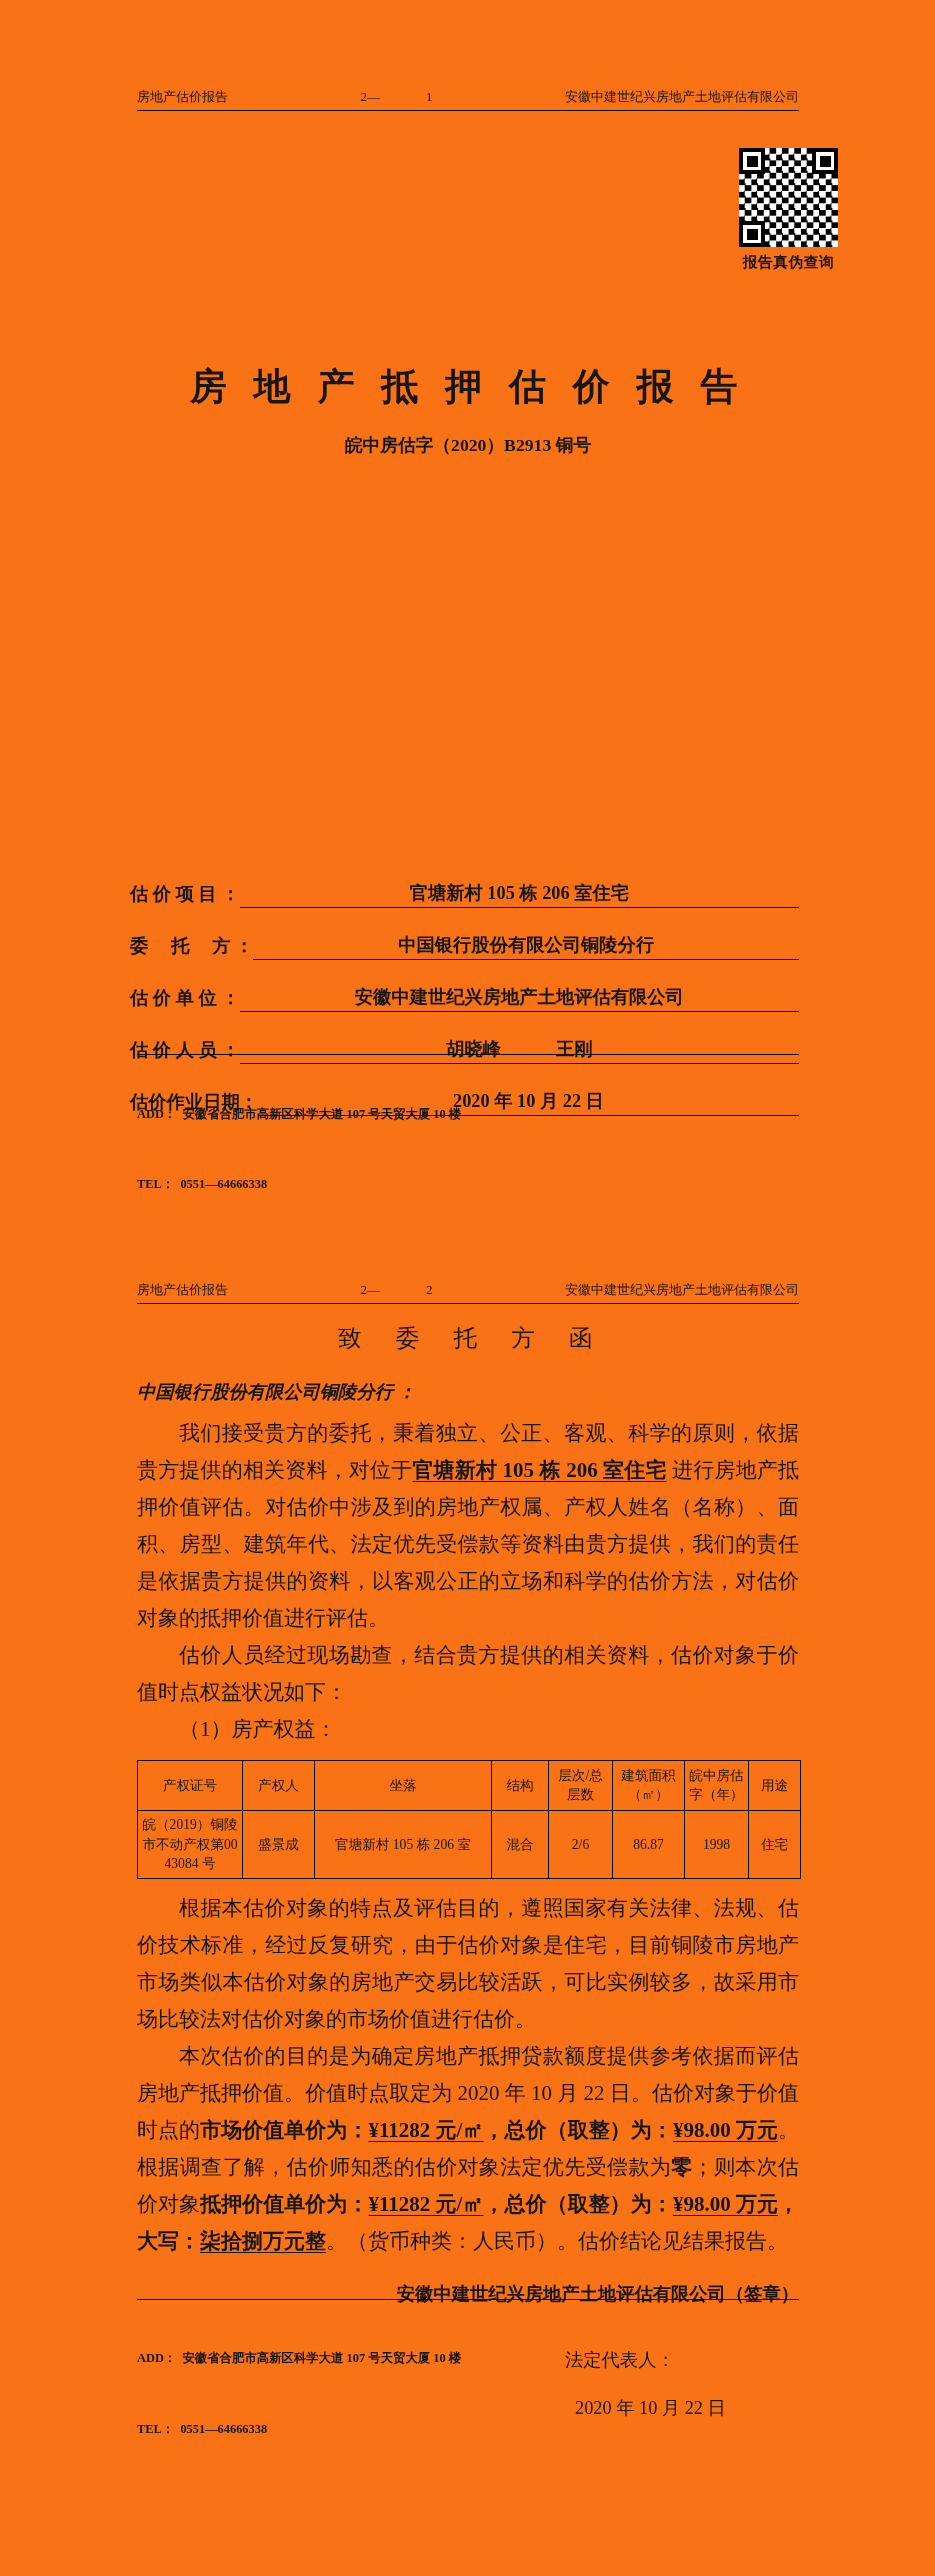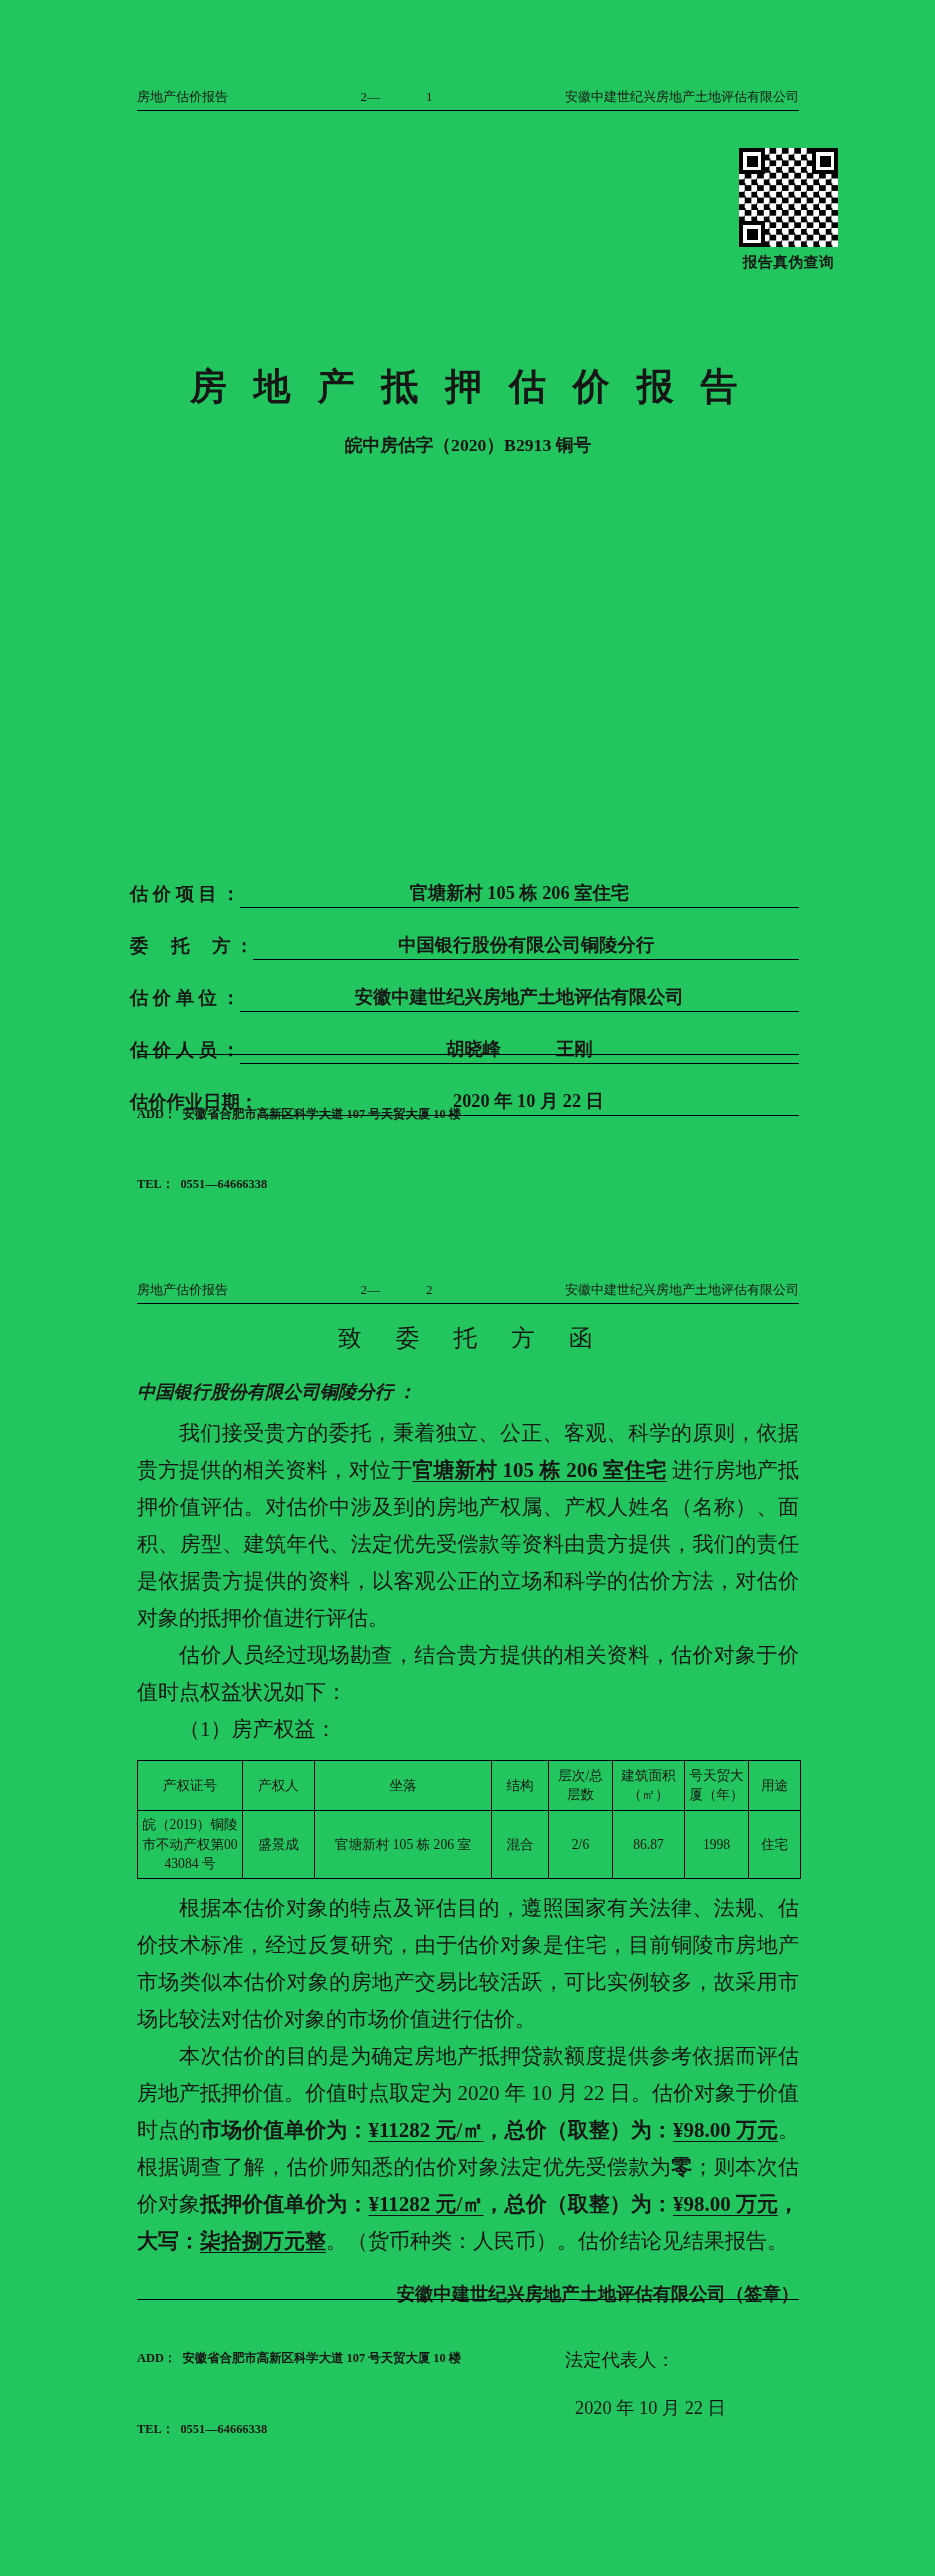"房地产估价报告" .doc { background: #22c55e -> #f97316 }
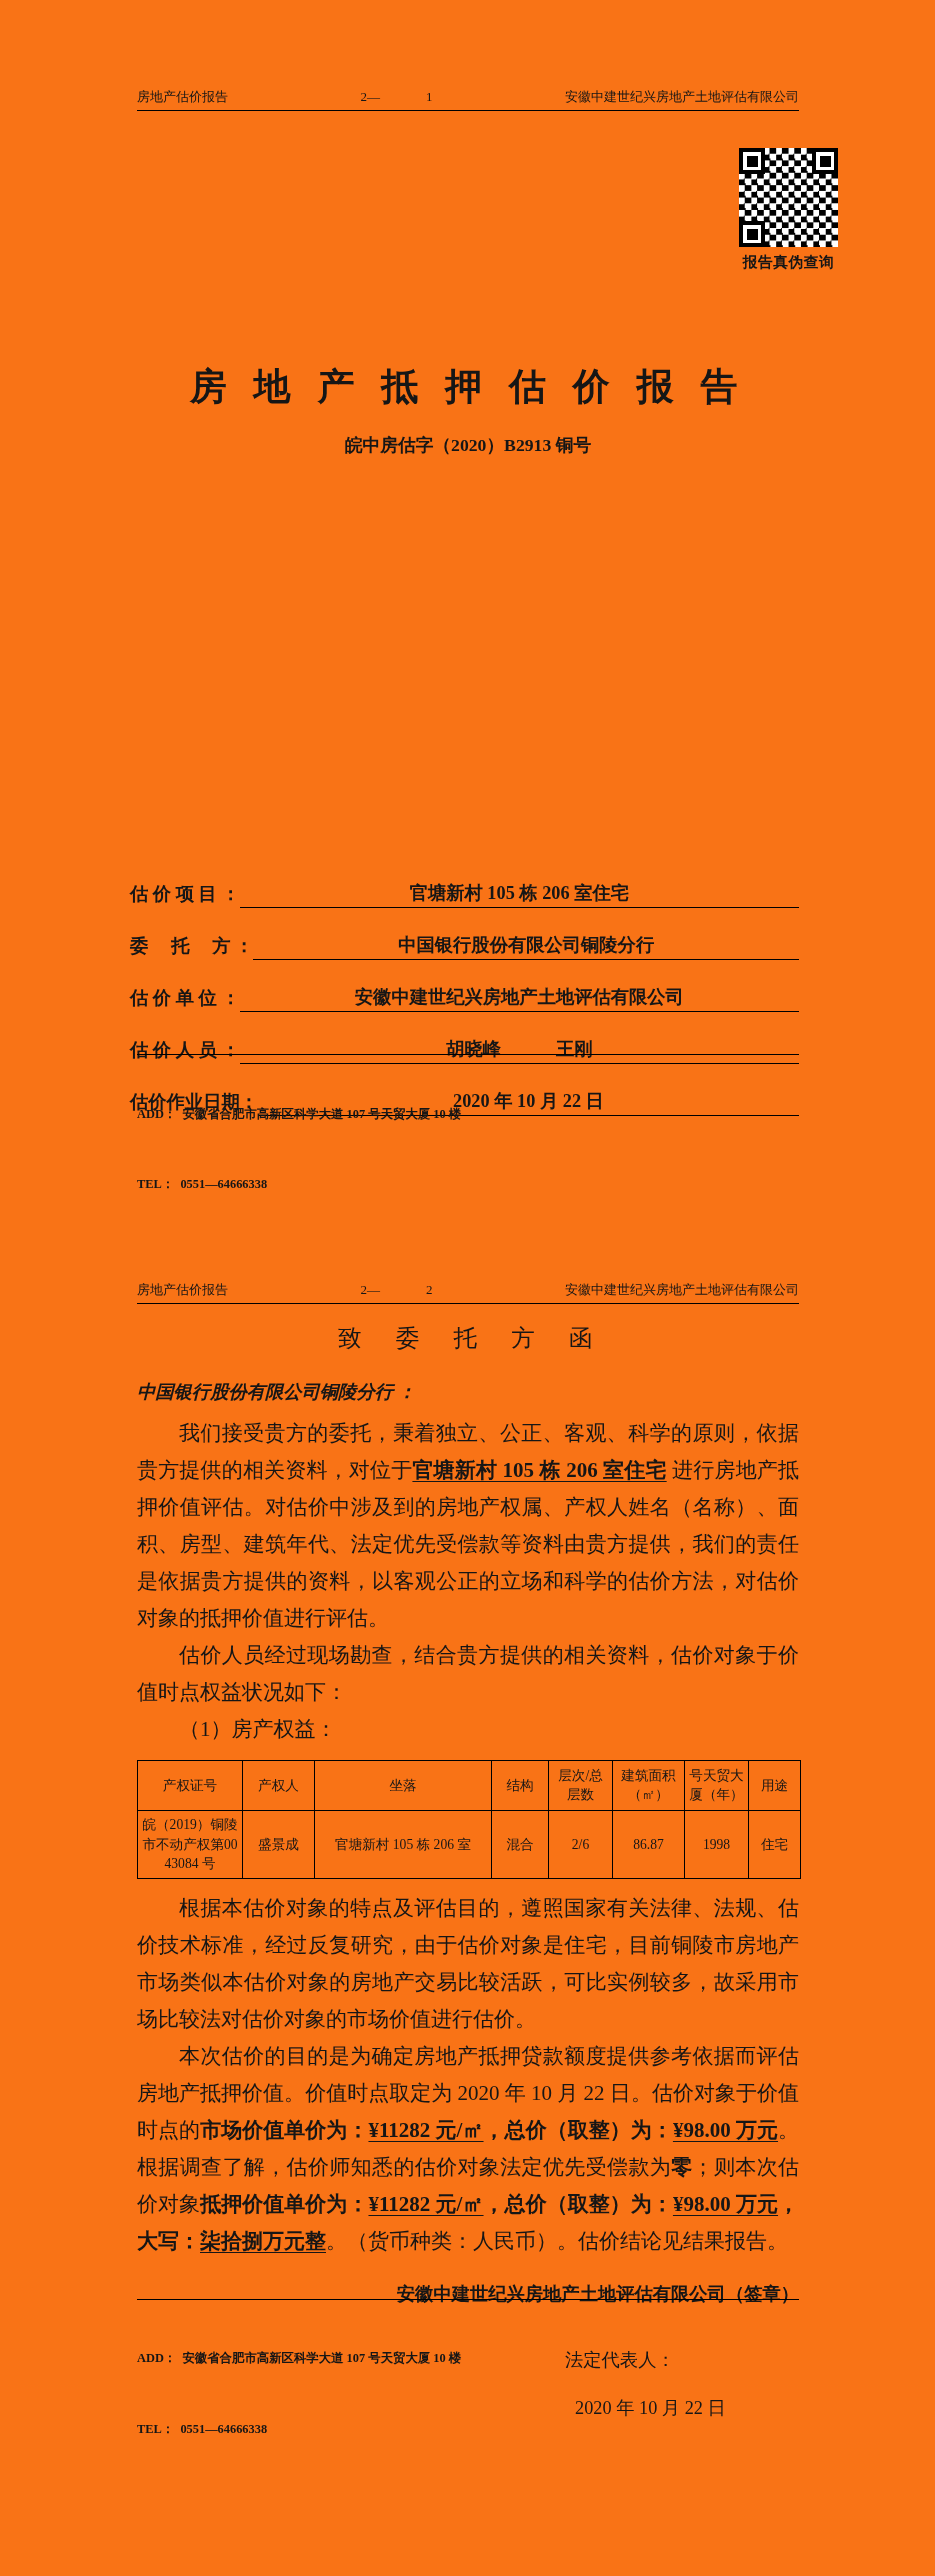"号天贸大厦（年）" th { text: 号天贸大厦 -> 皖中房估字 }
